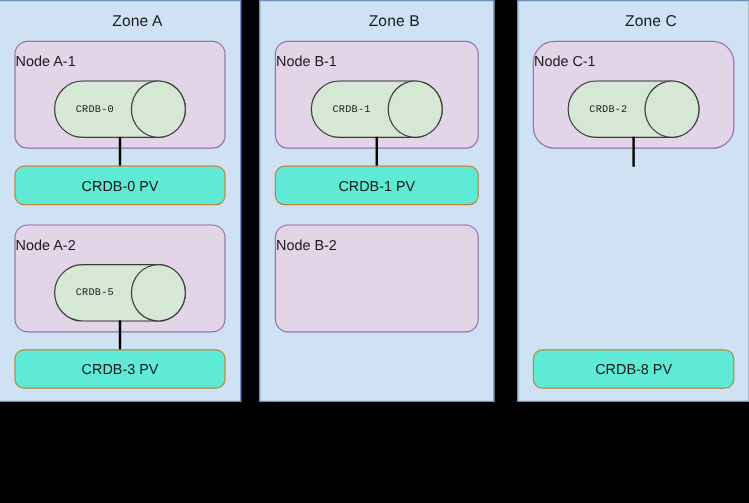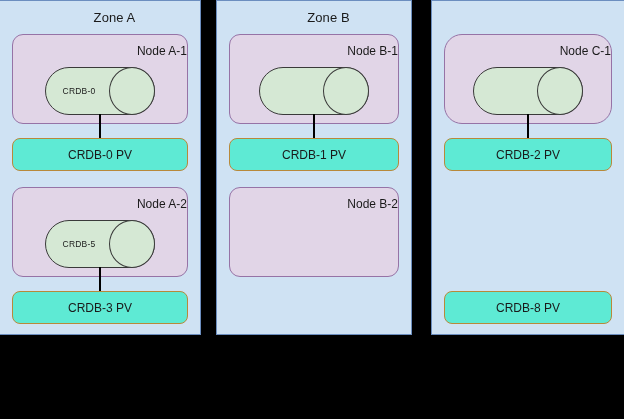"Zone C" div.zone-title { html: none -> <div>Zone C</div> }
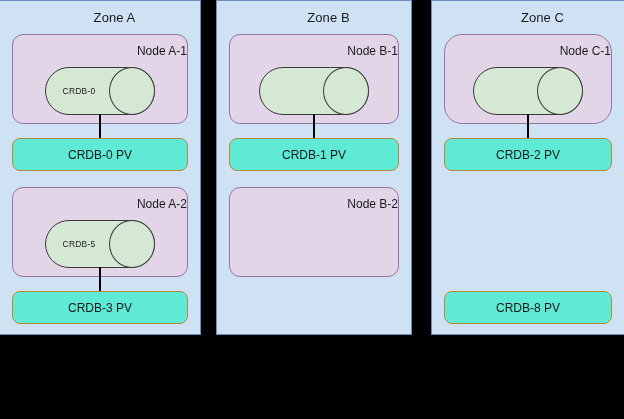"Node A-1" .node-title { text-align: right -> left }
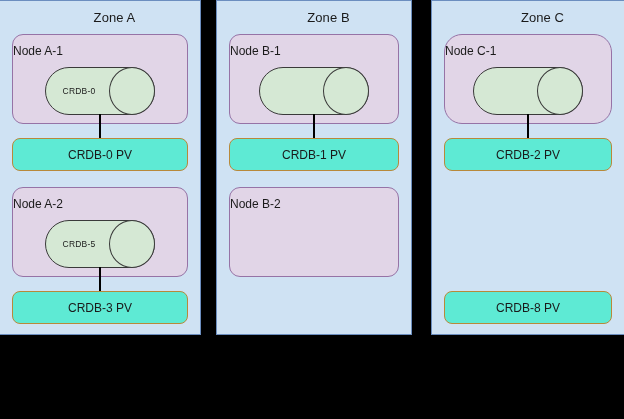"CRDB-0" .cyl { font-family: none -> Liberation Mono, monospace }
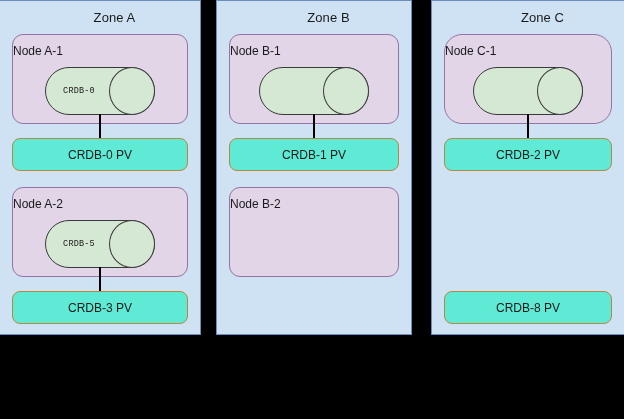"CRDB-1" div.cyl-label { html: none -> <div>CRDB-1</div> }
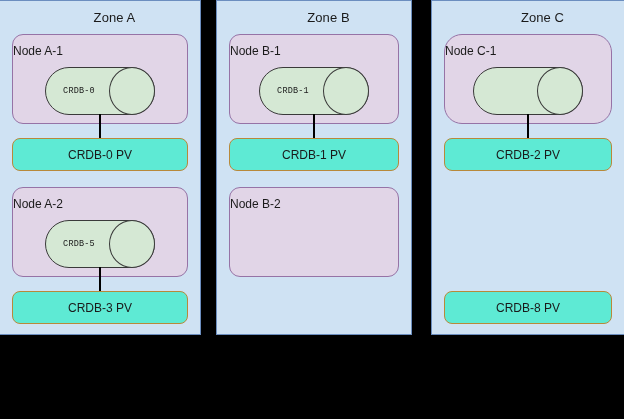"CRDB-2" div.cyl-label { html: none -> <div>CRDB-2</div> }
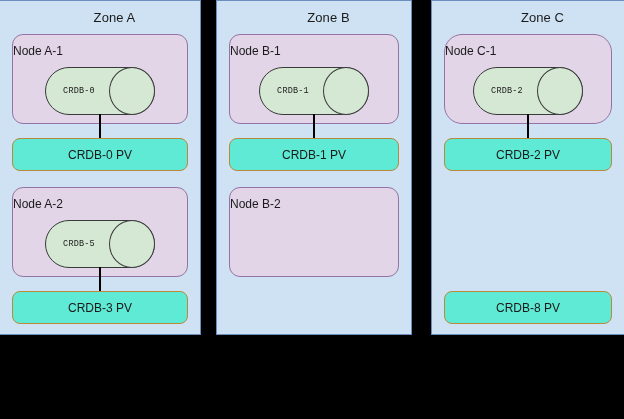"CRDB-2 PV" div.pv { html: <div>CRDB-2 PV</div> -> none }
